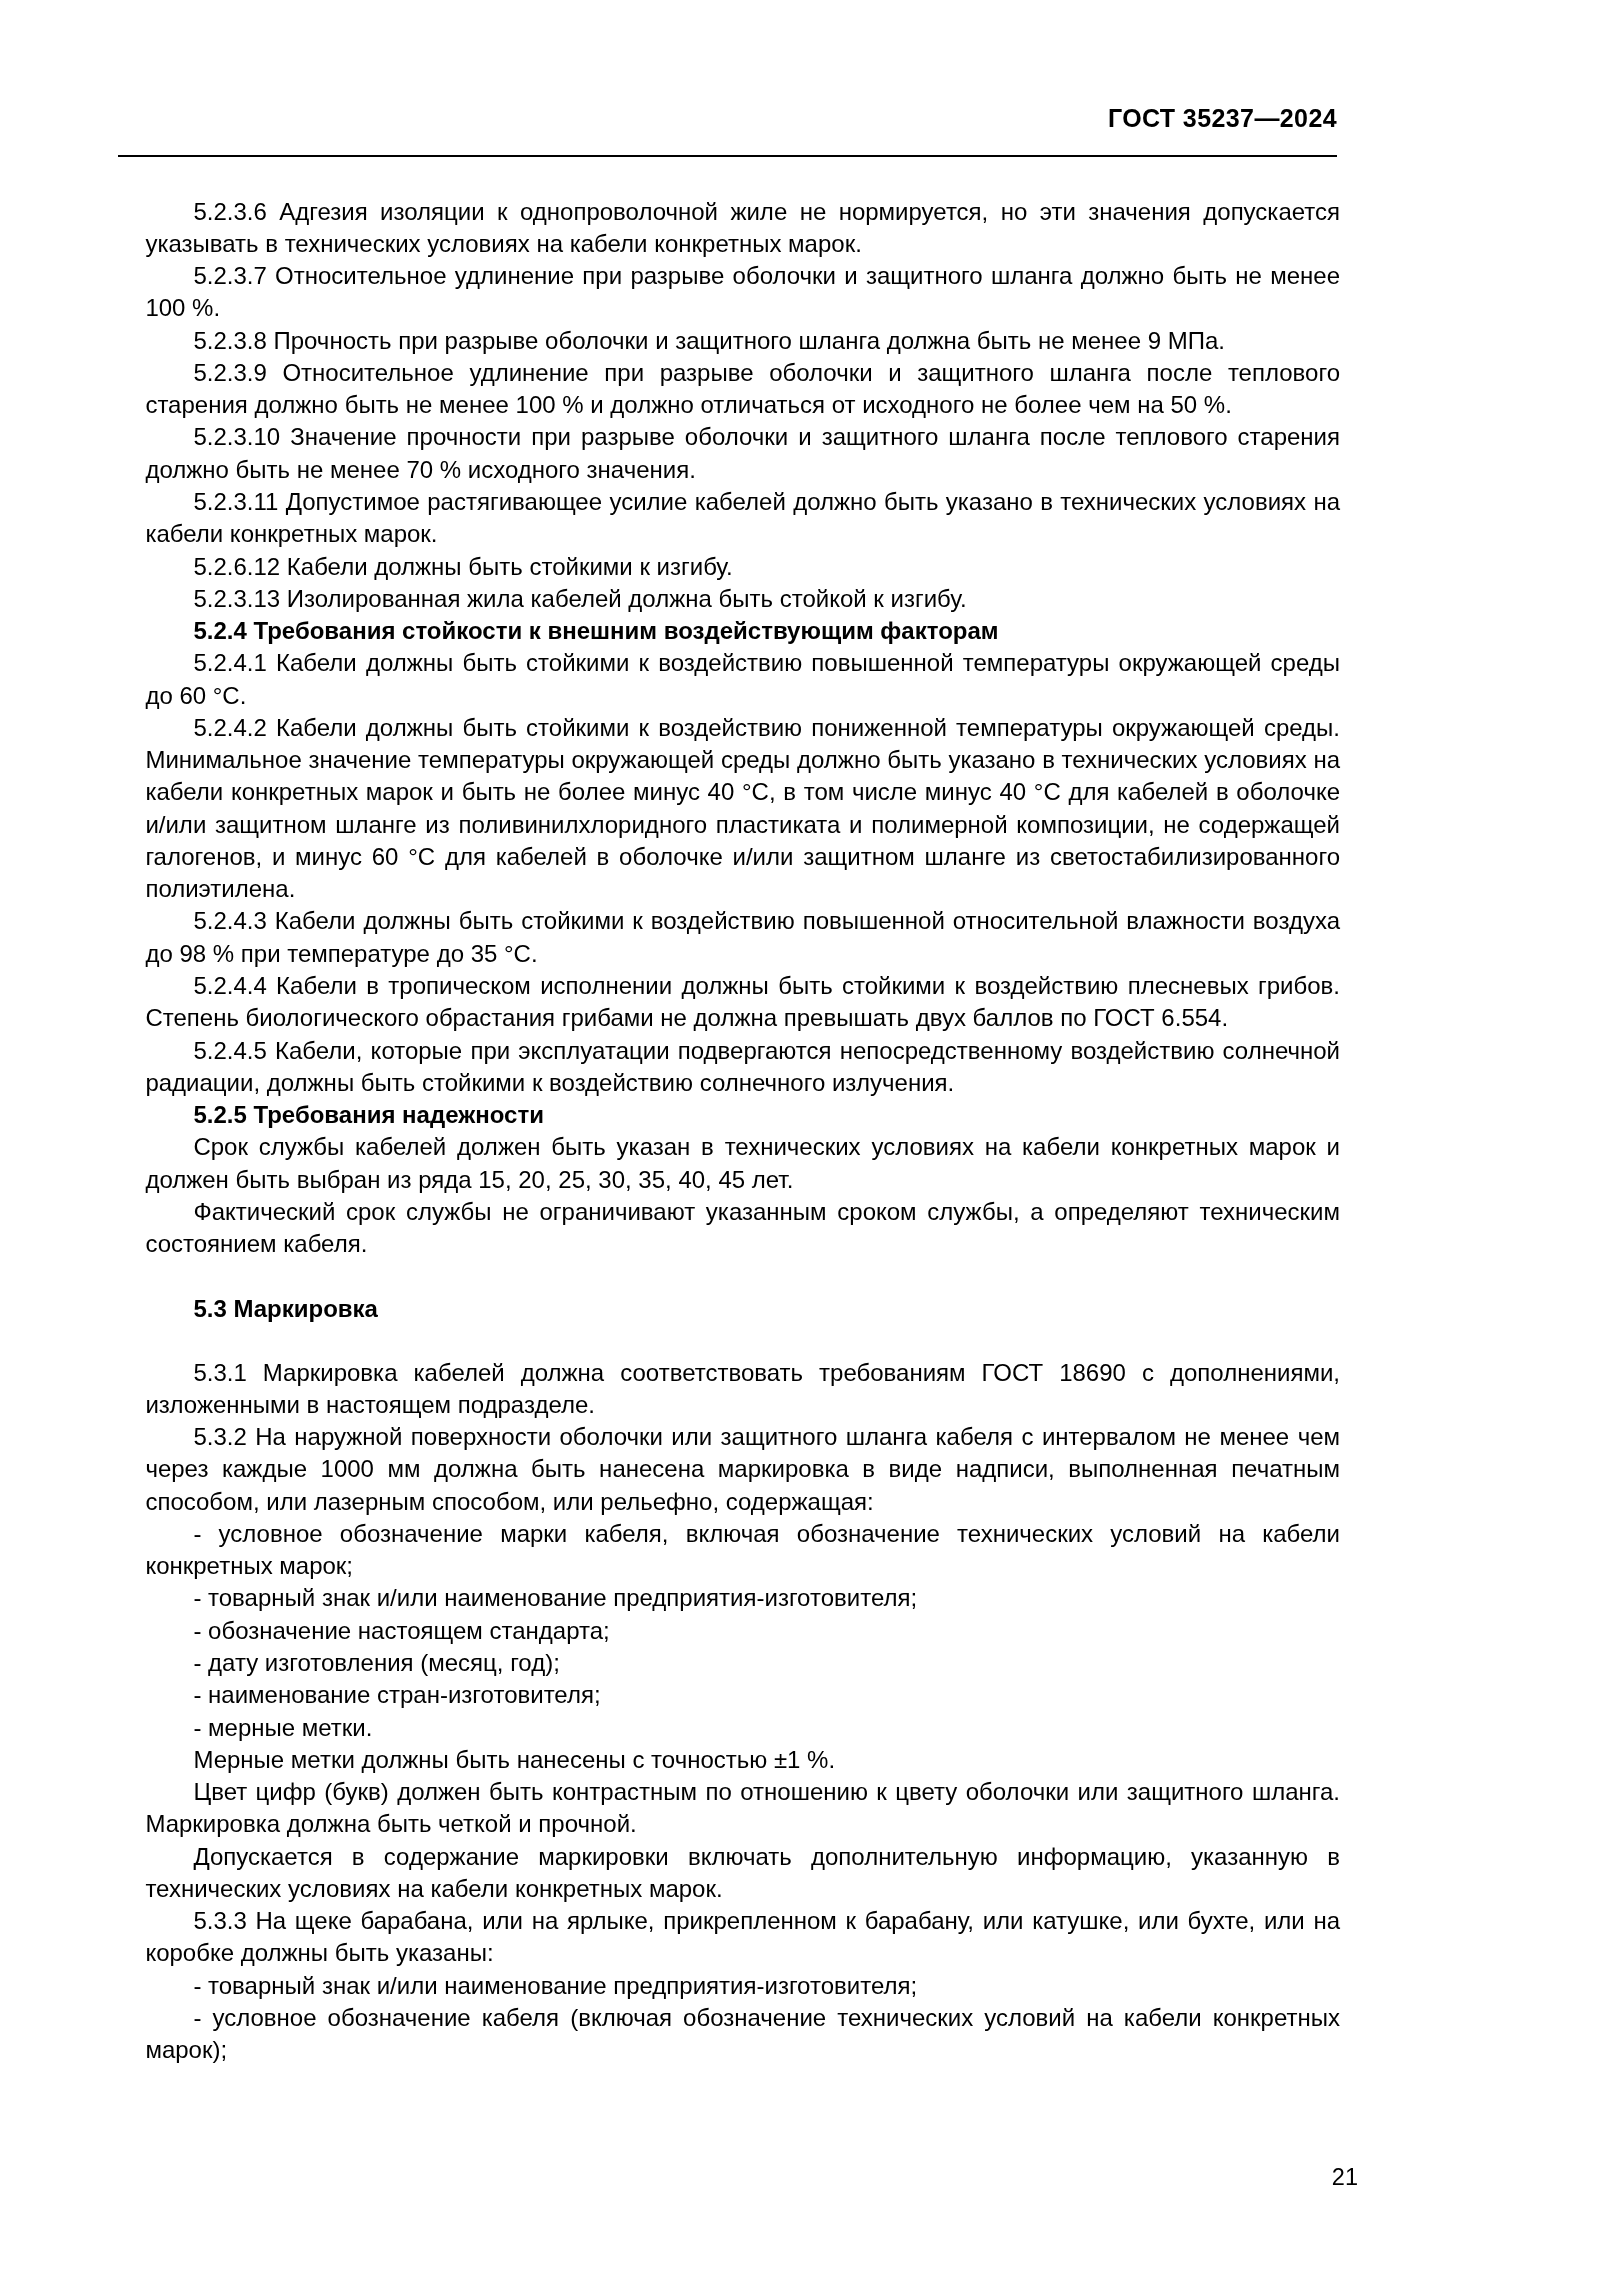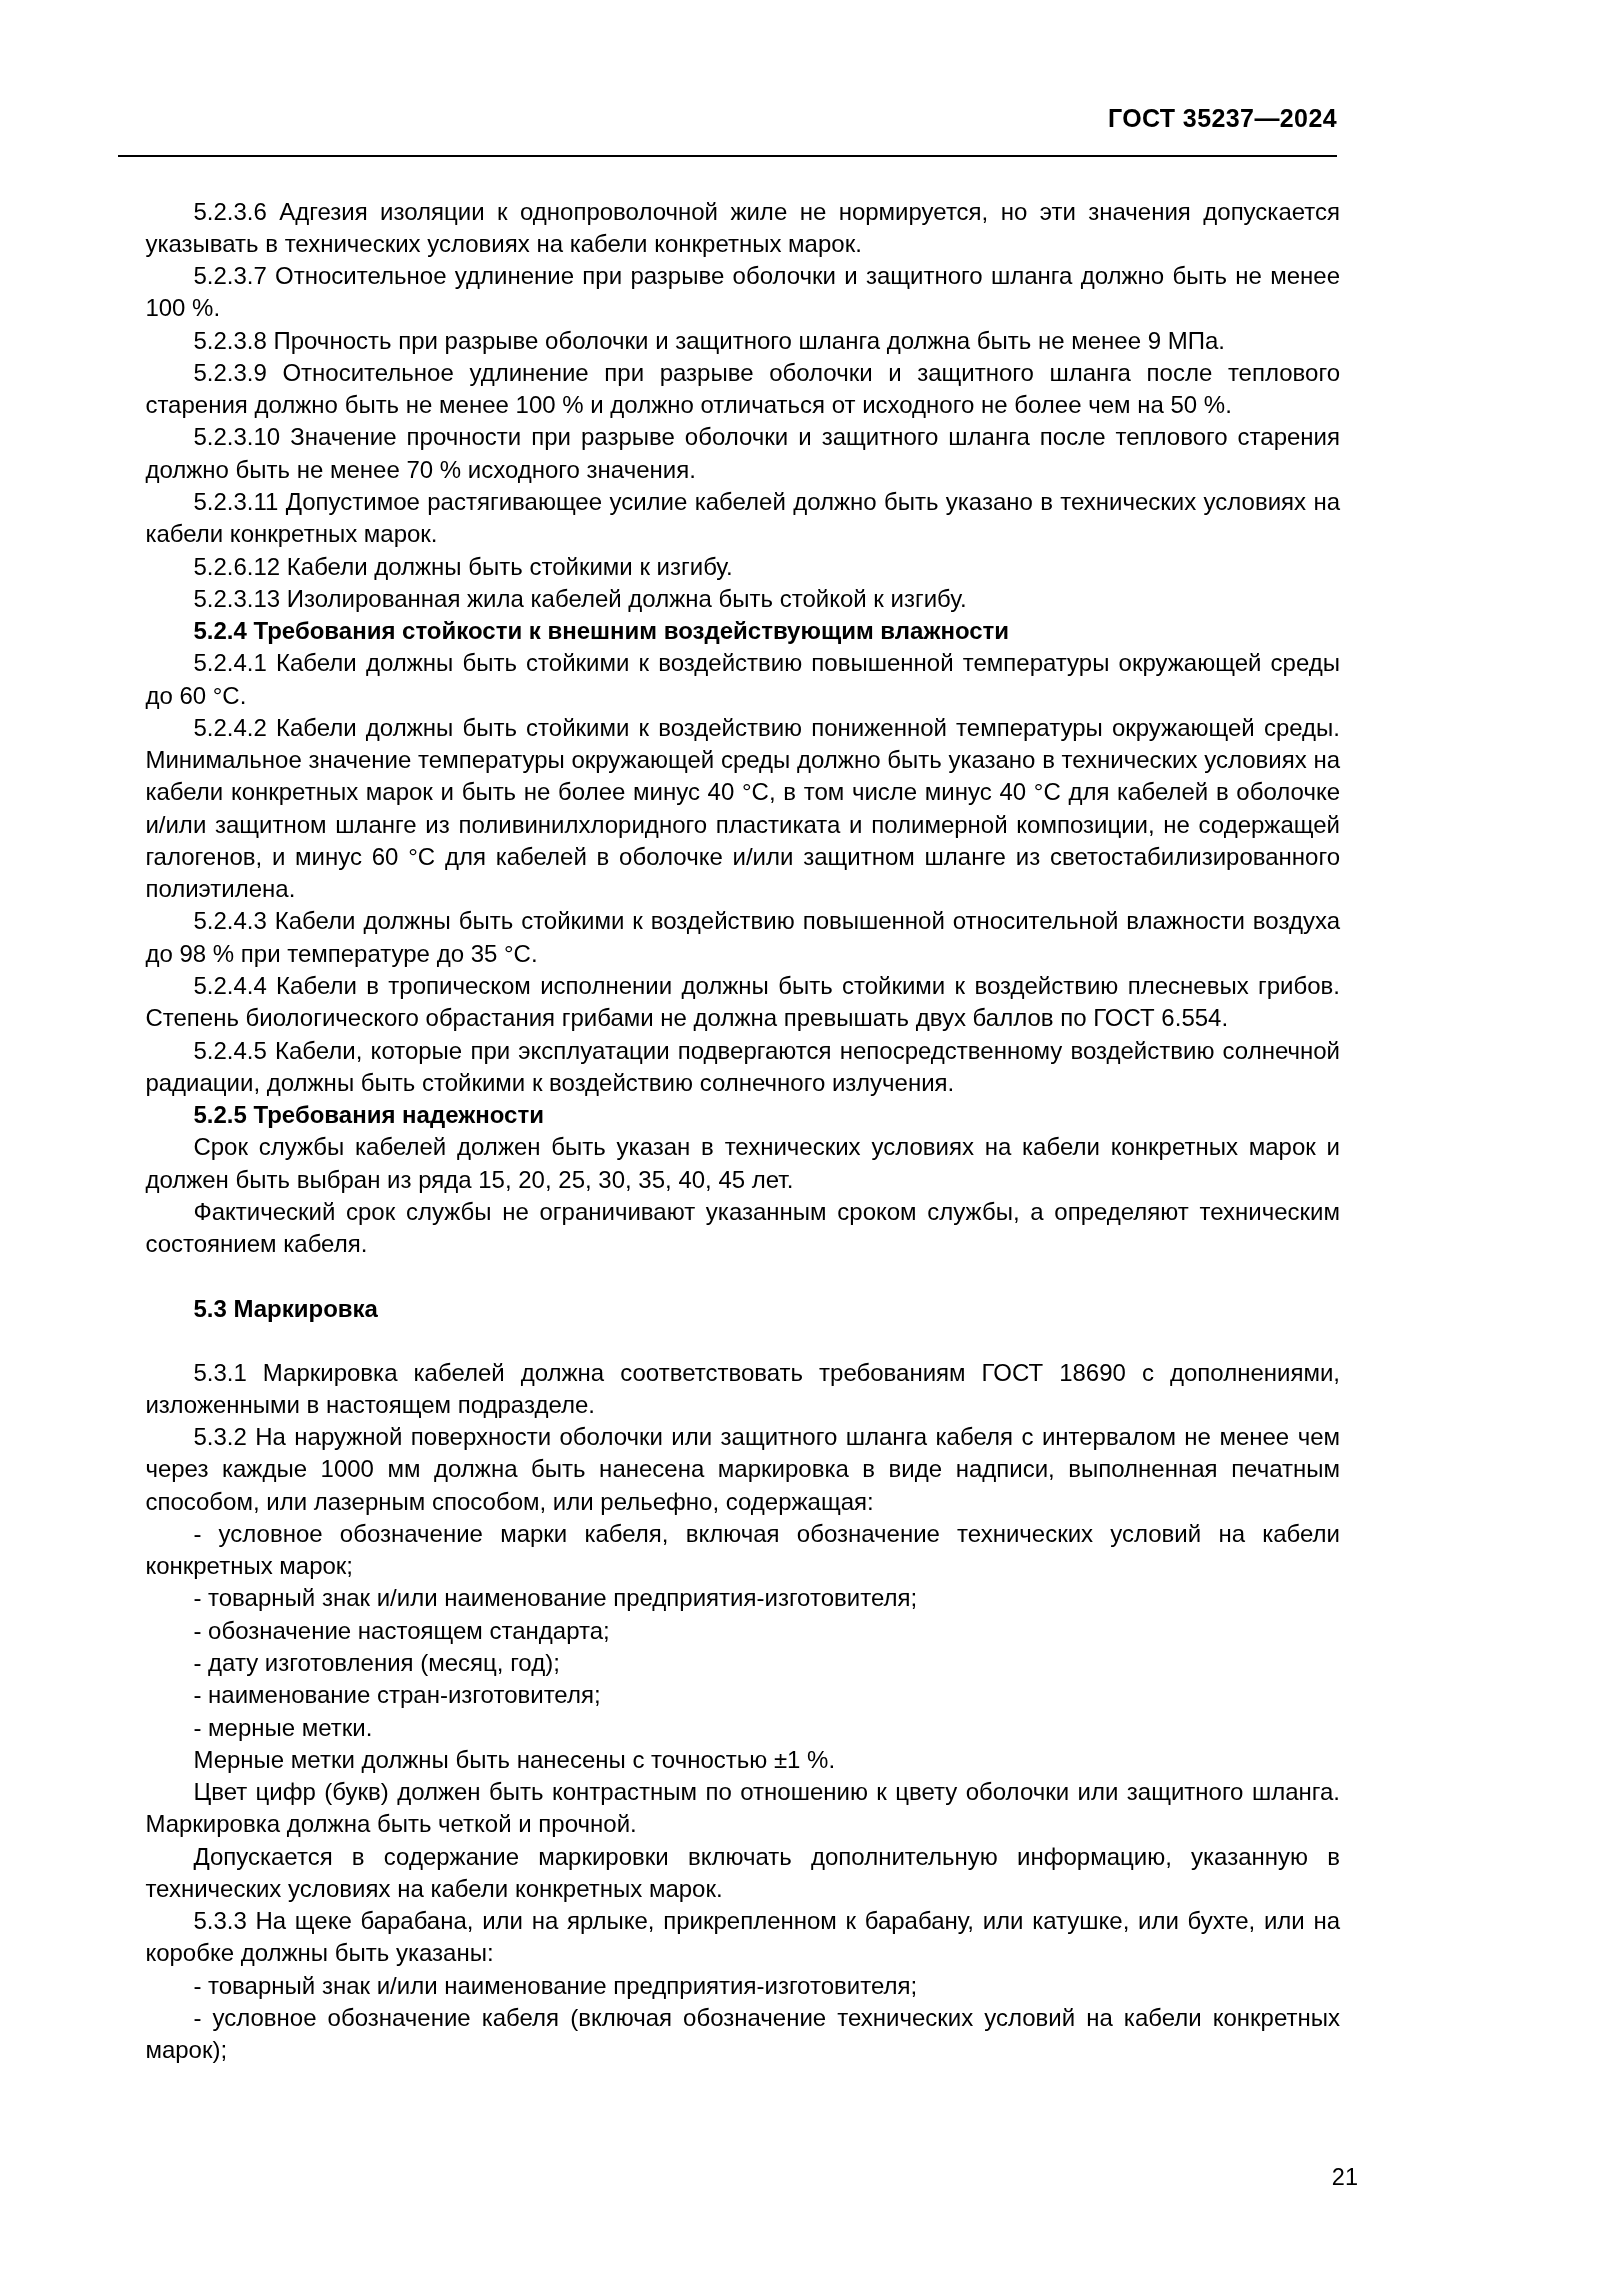"5.2.4 Требования стойкости к внешним" p.heading-sub { text: влажности -> факторам }
